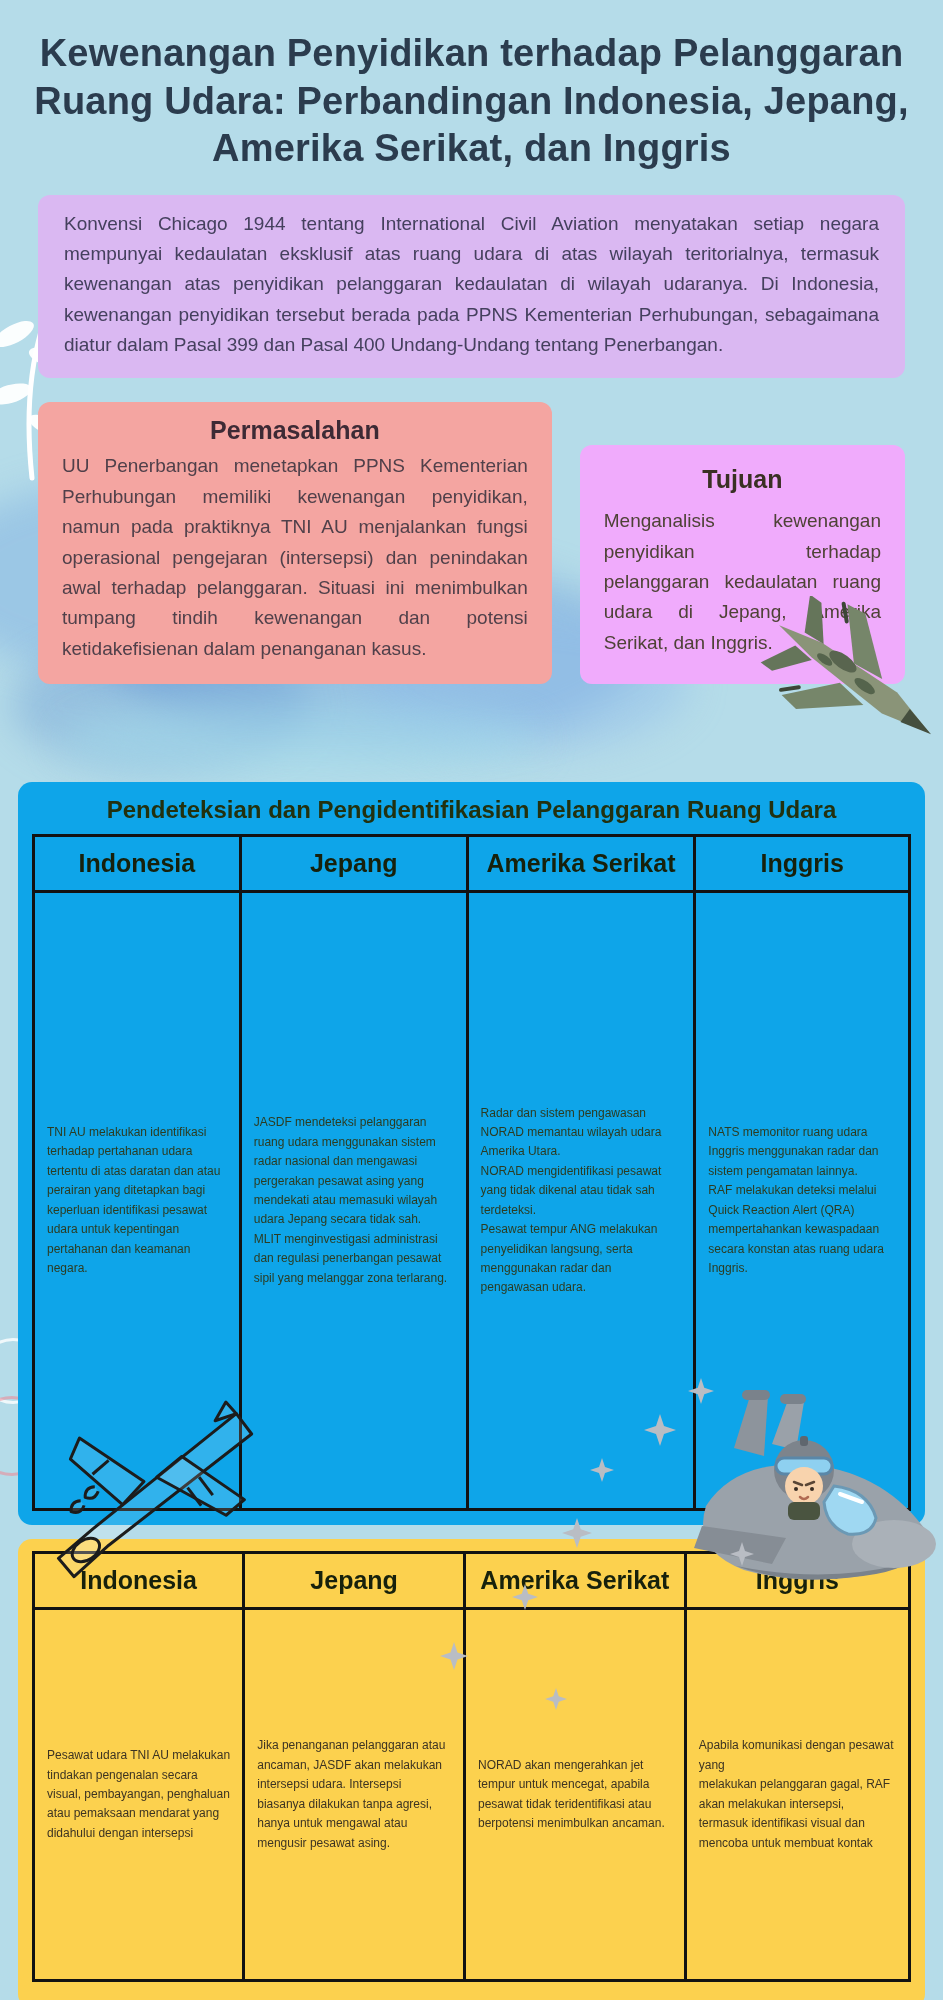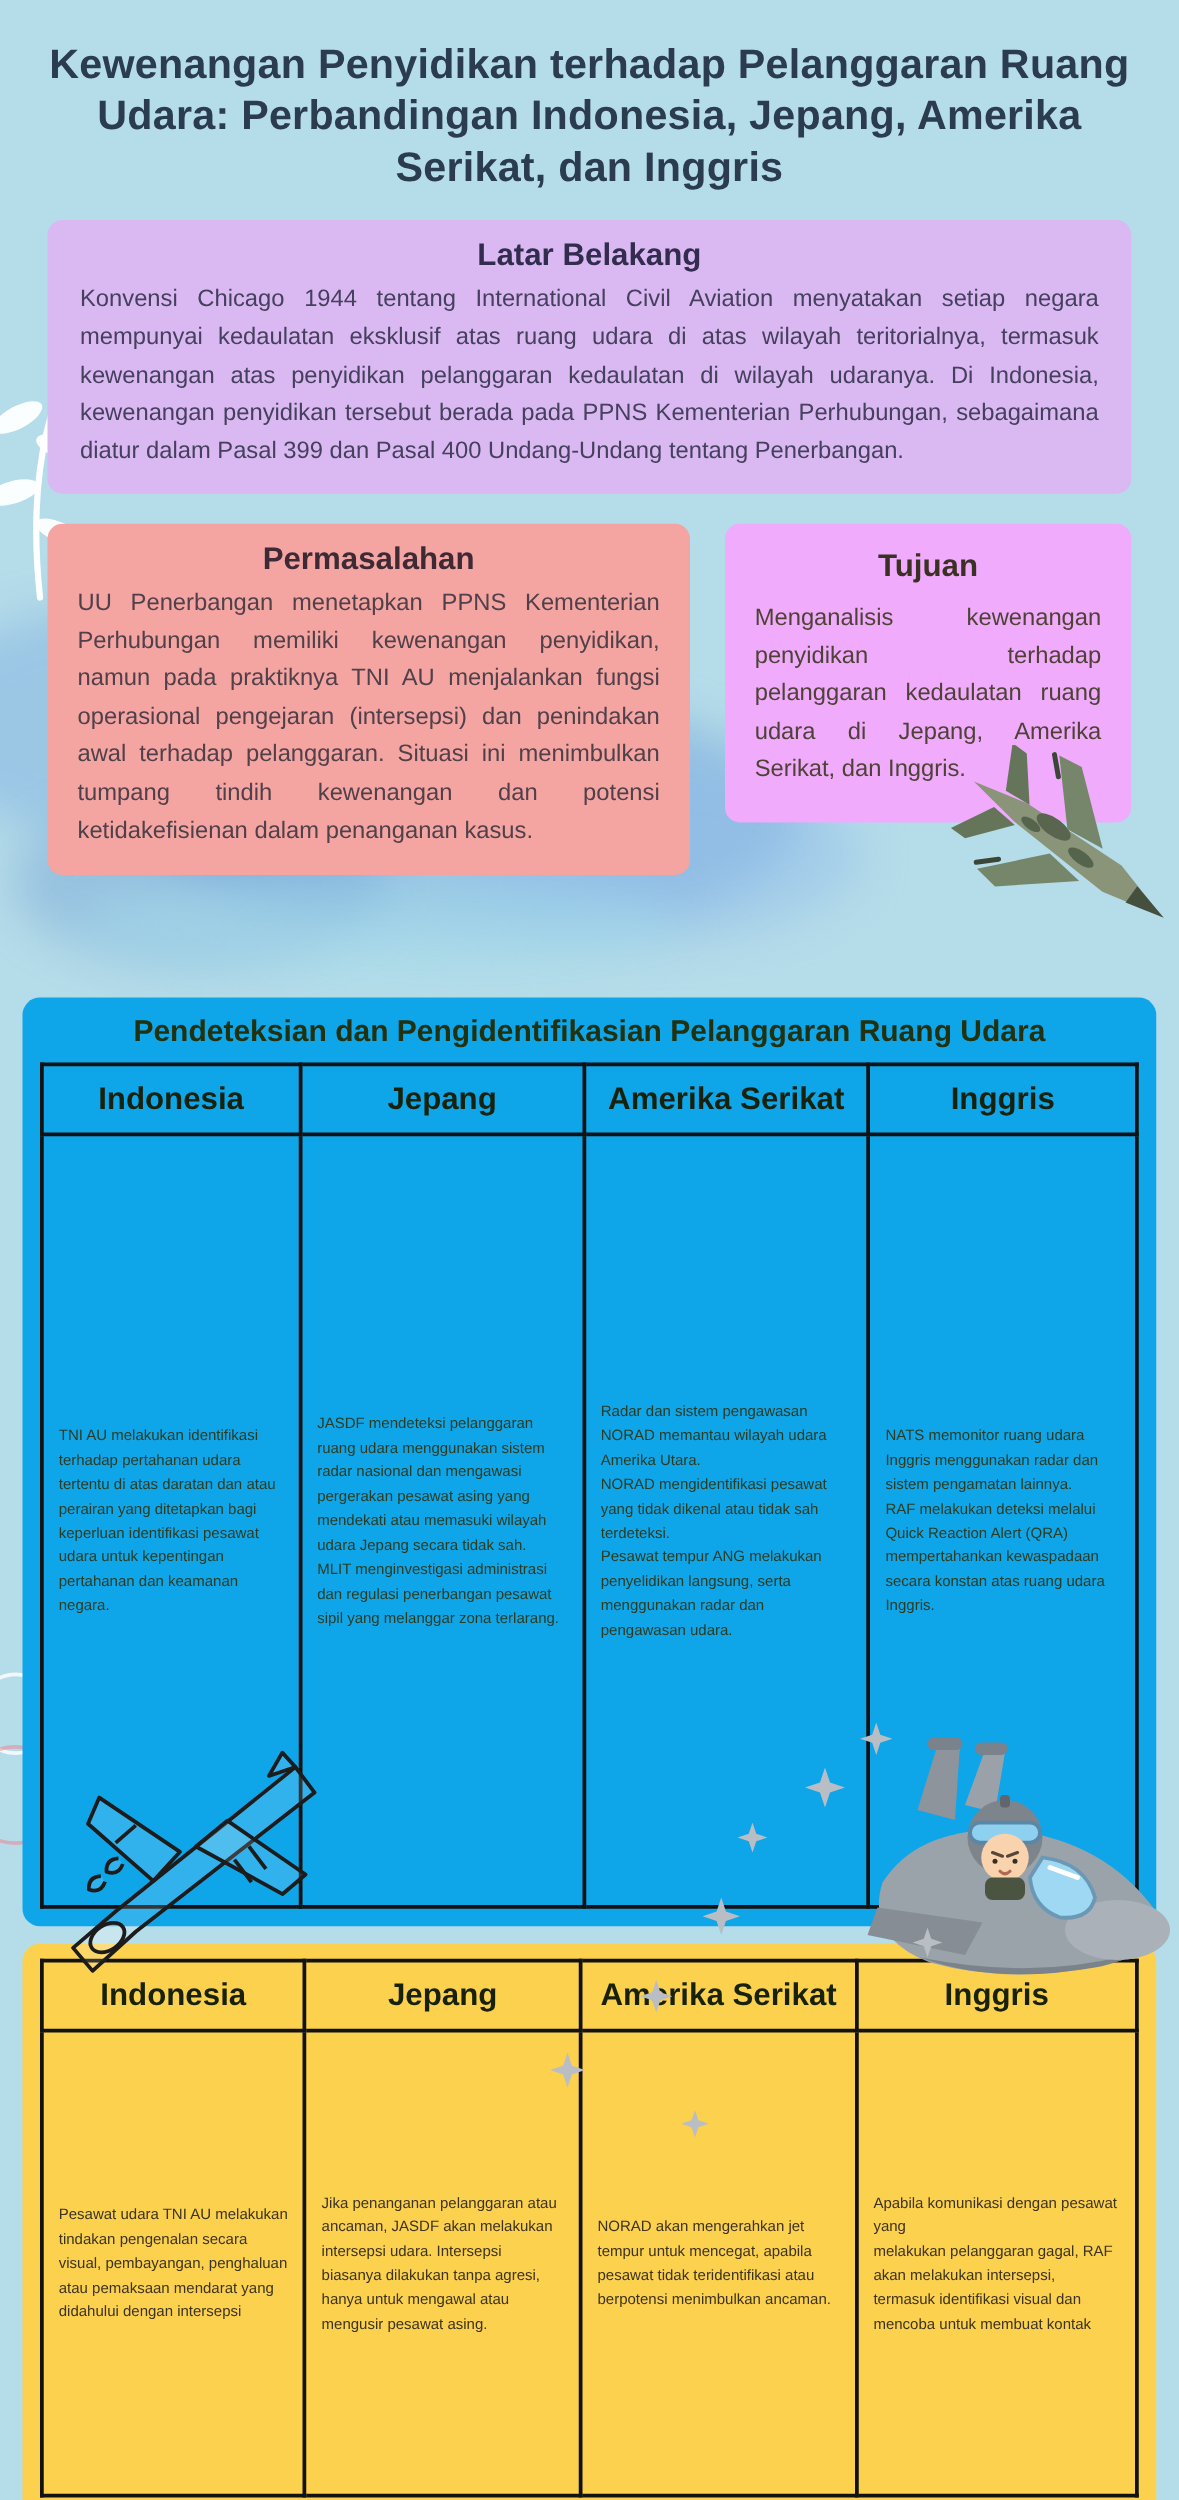"Kewenangan Penyidikan terhadap" .page-title { font-size: 33px -> 38px }
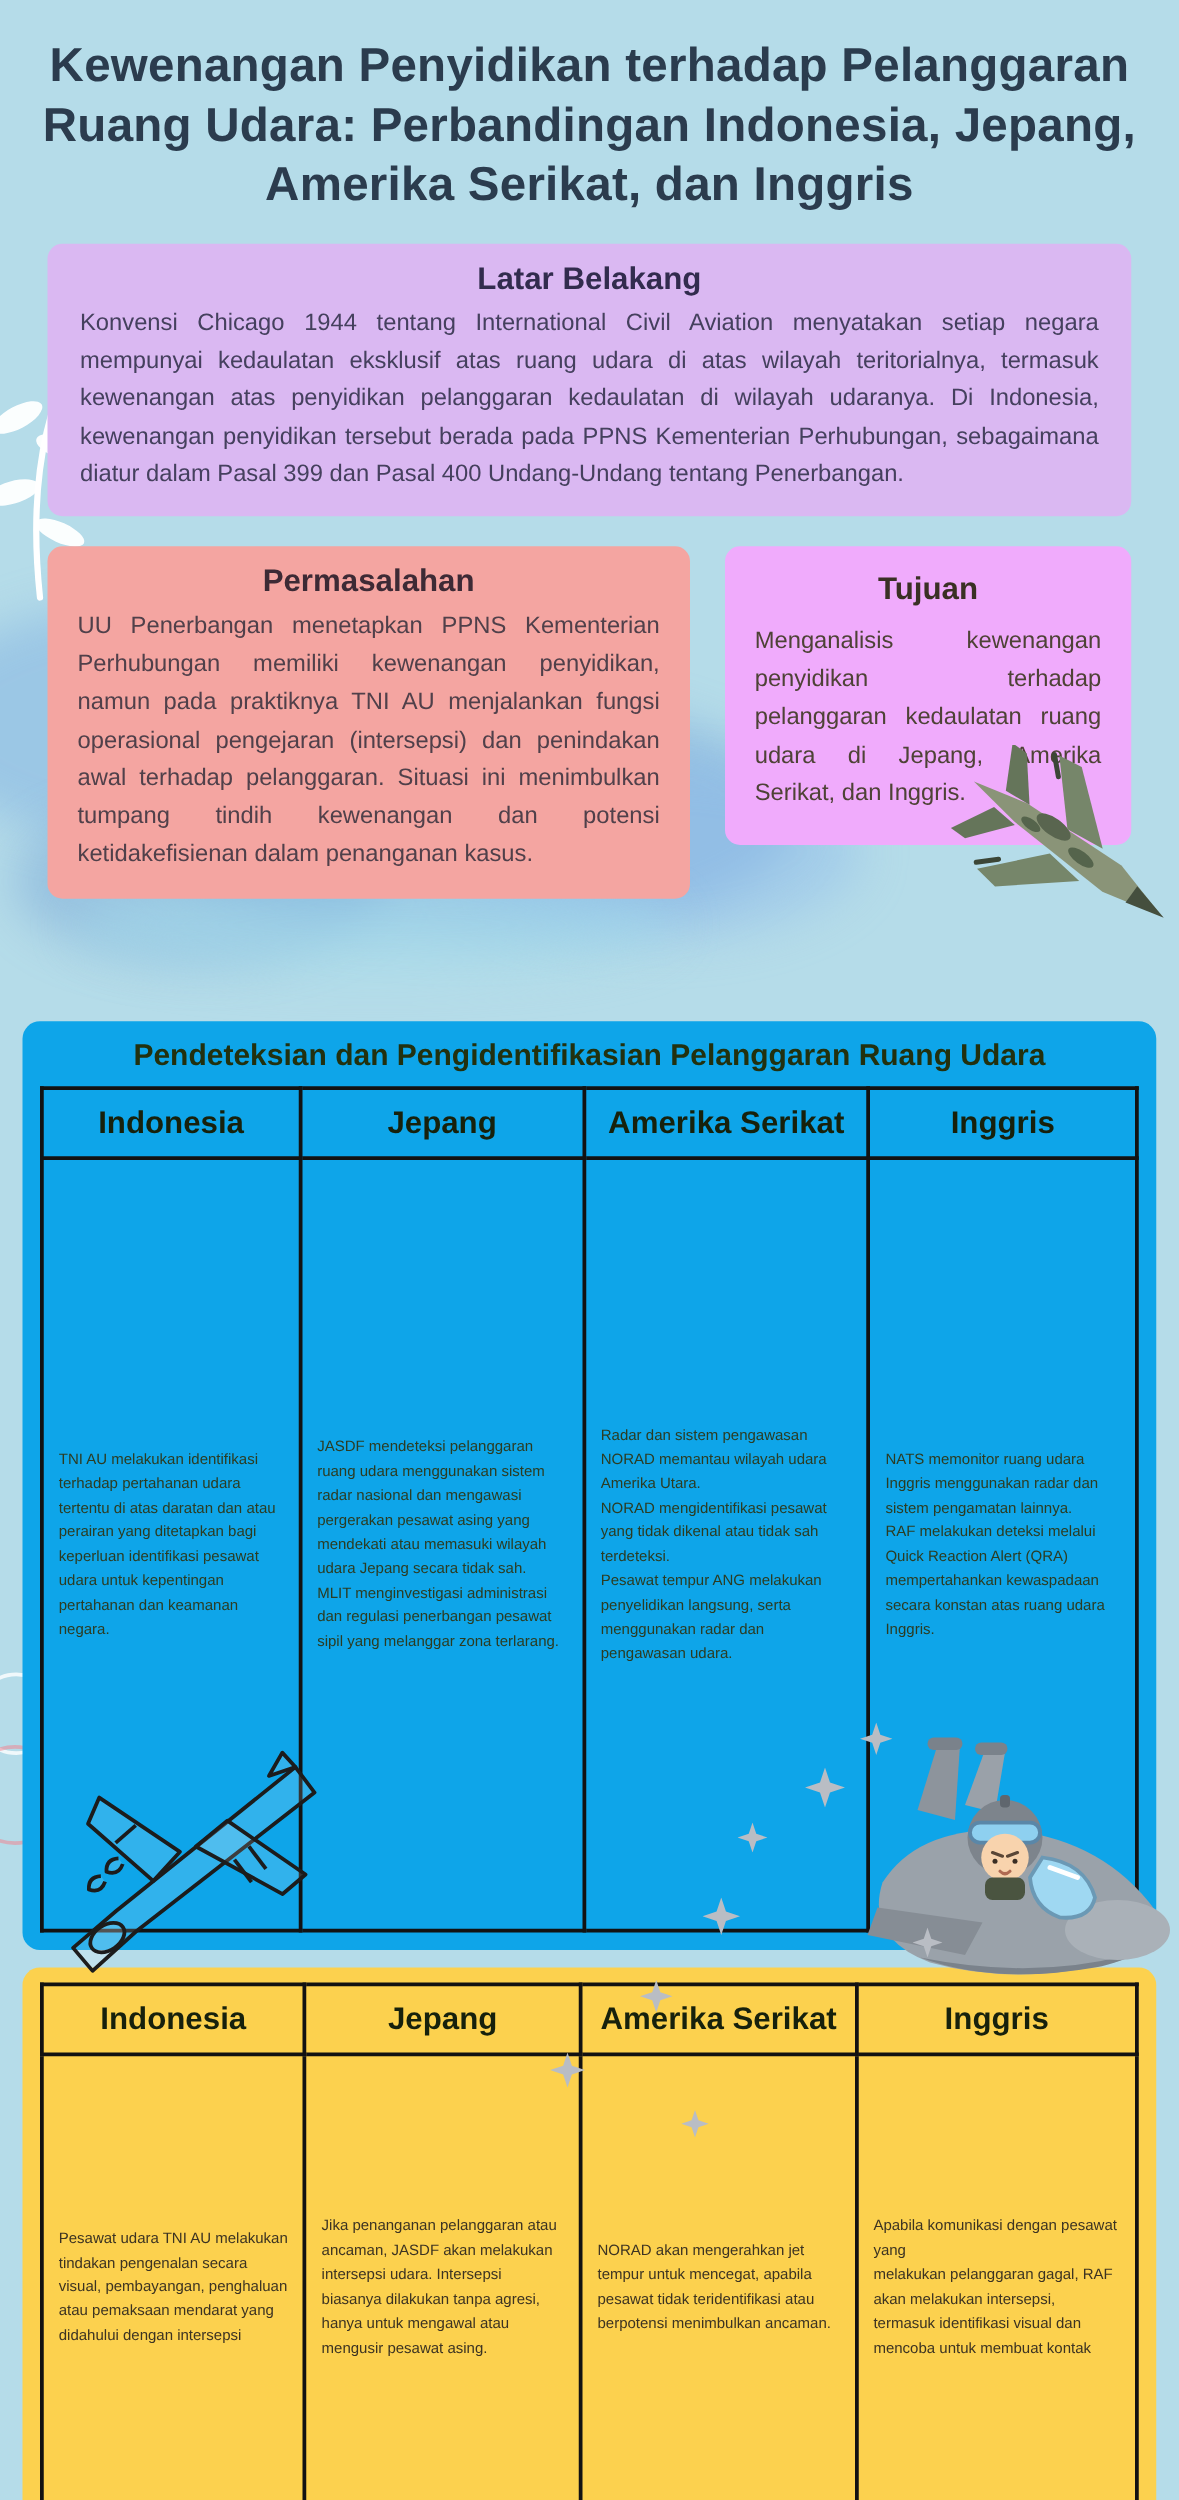"Latar Belakang" h2 { html: <h2>Latar Belakang</h2> -> none }
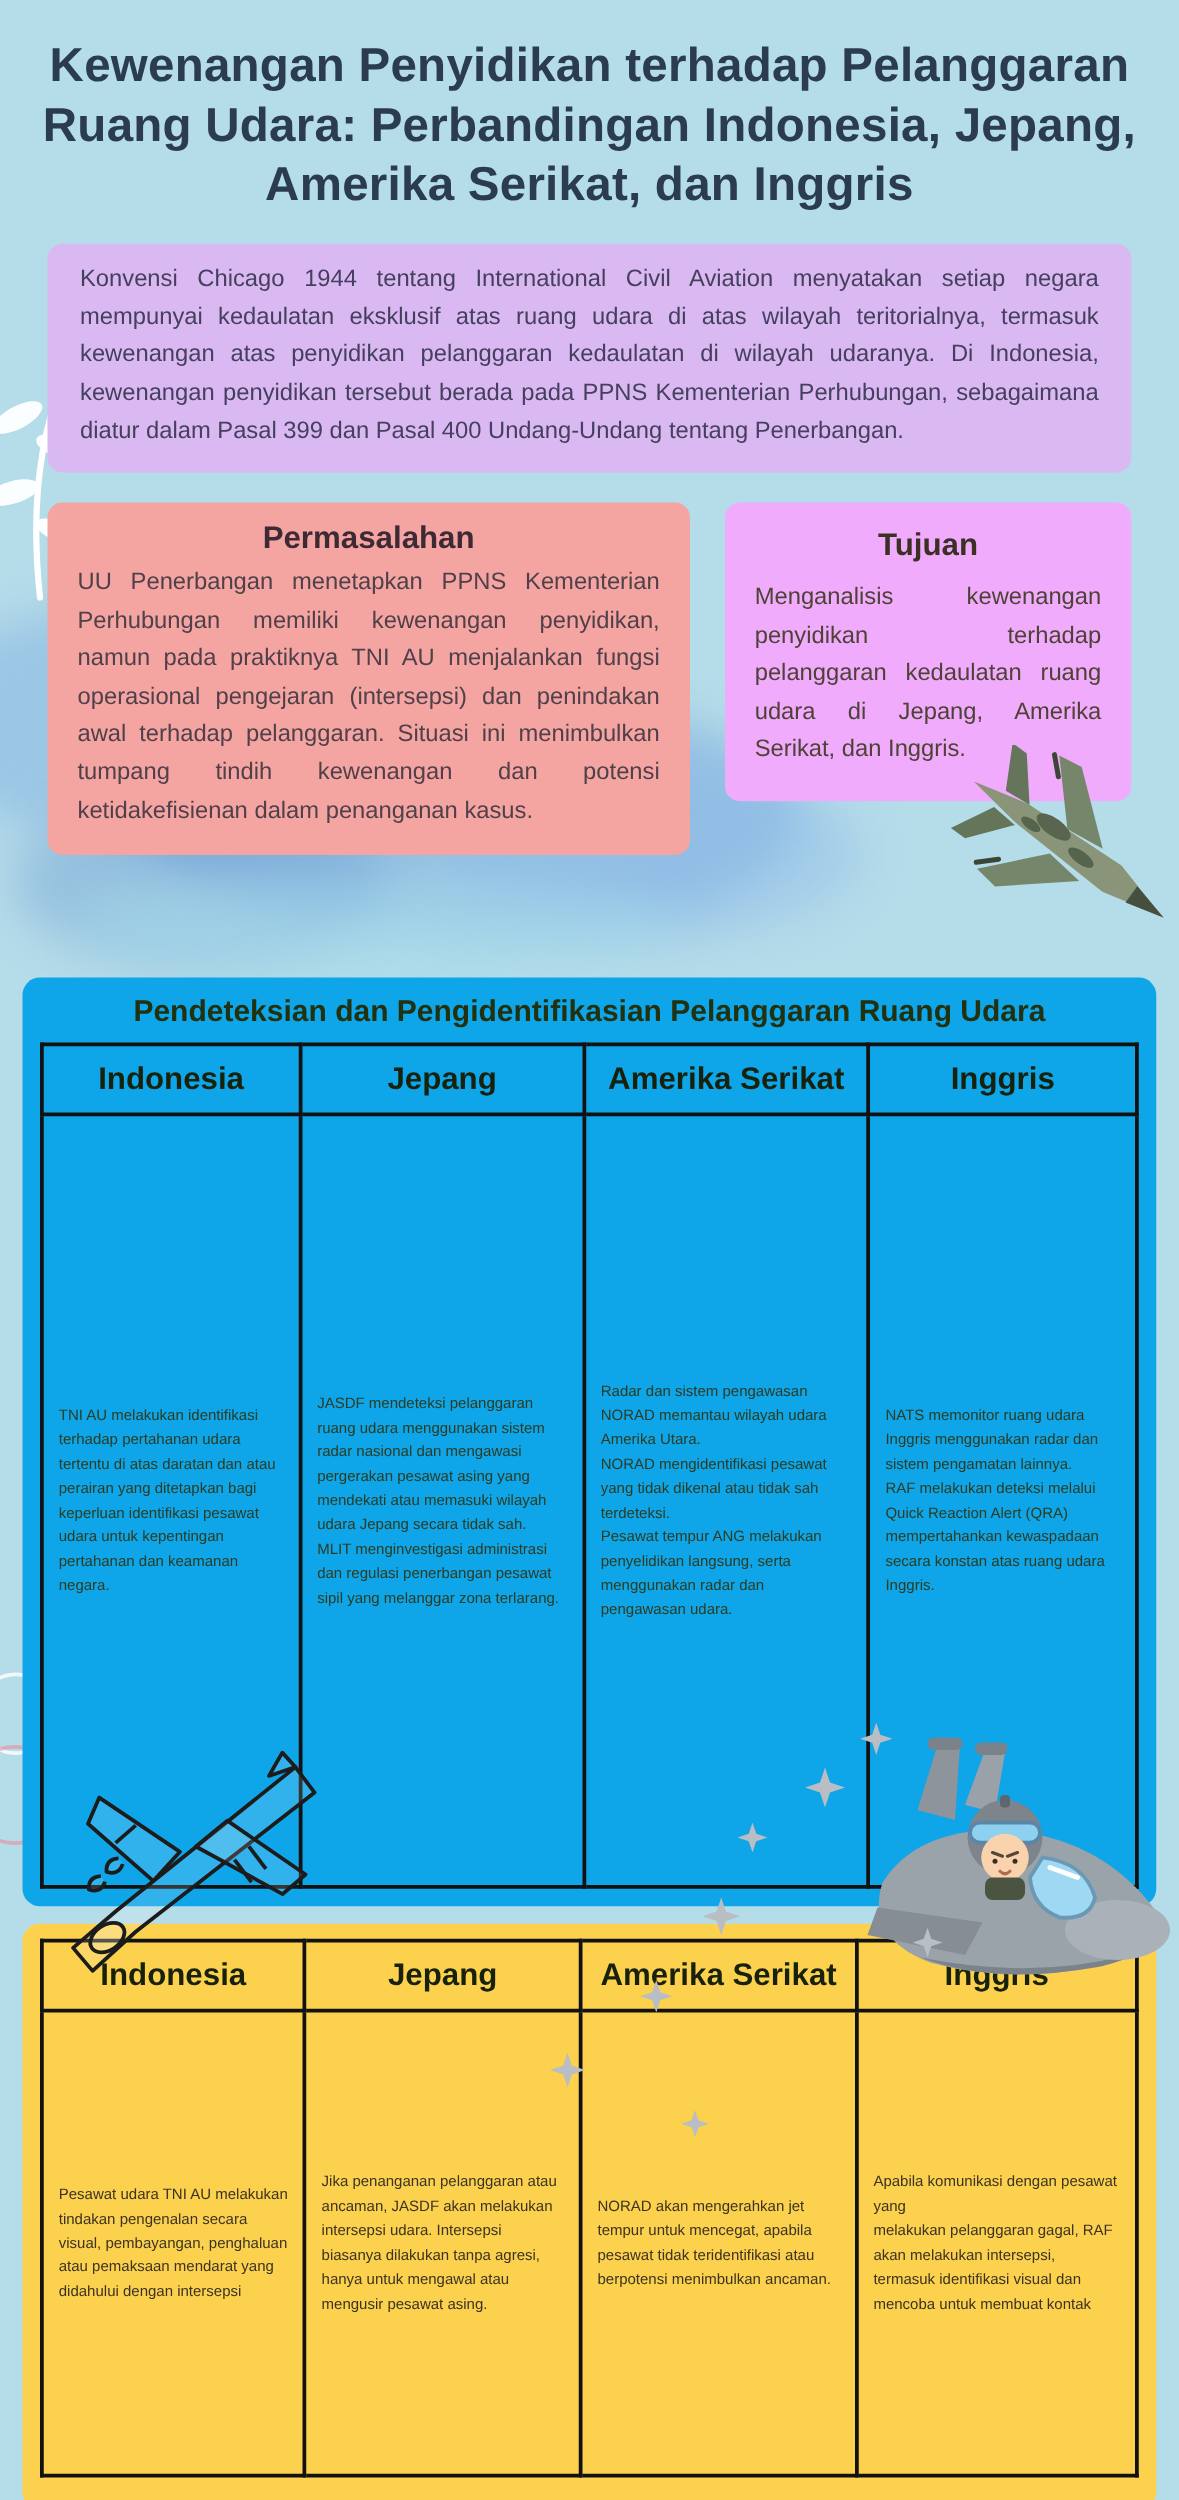"Permasalahan" .row-two { align-items: flex-start -> flex-end }
